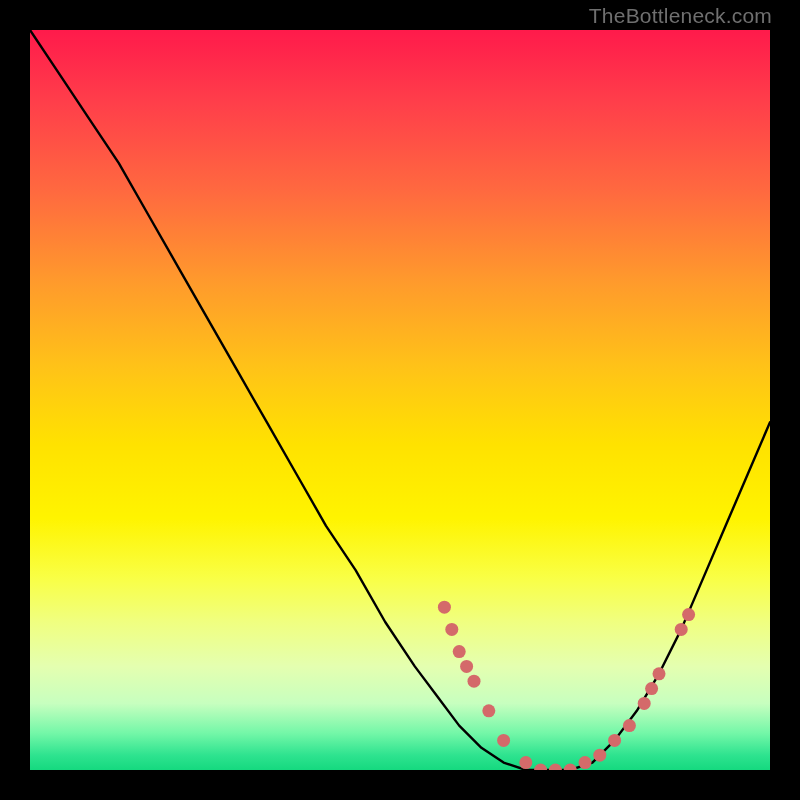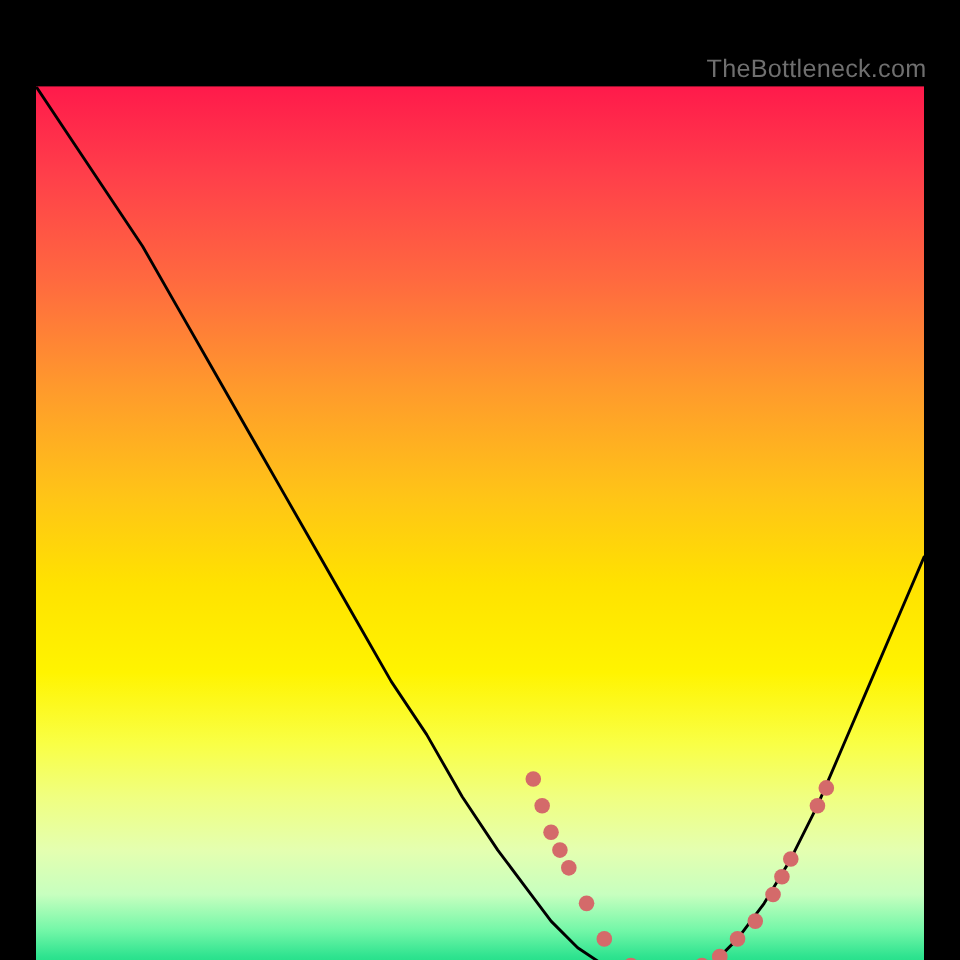"TheBottleneck.com" .stage { margin-top: 42px -> none }
